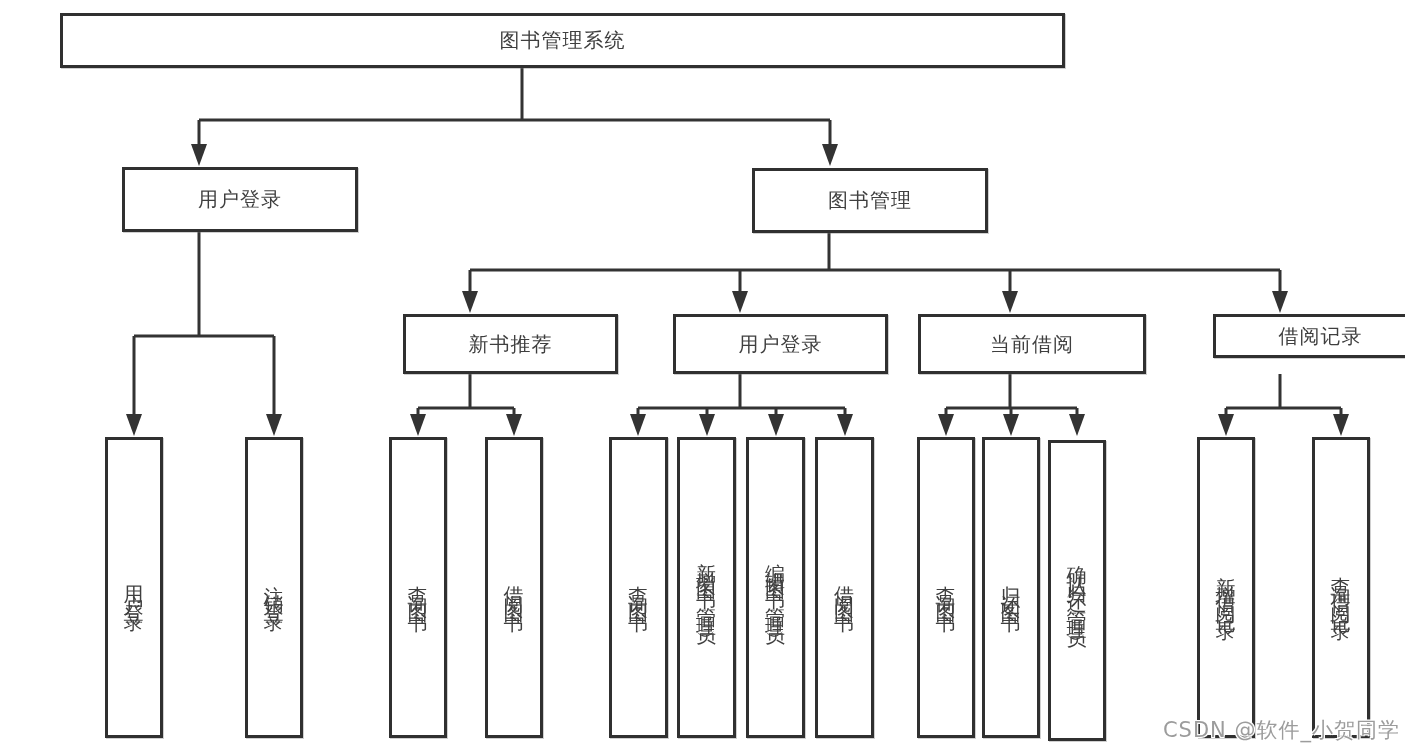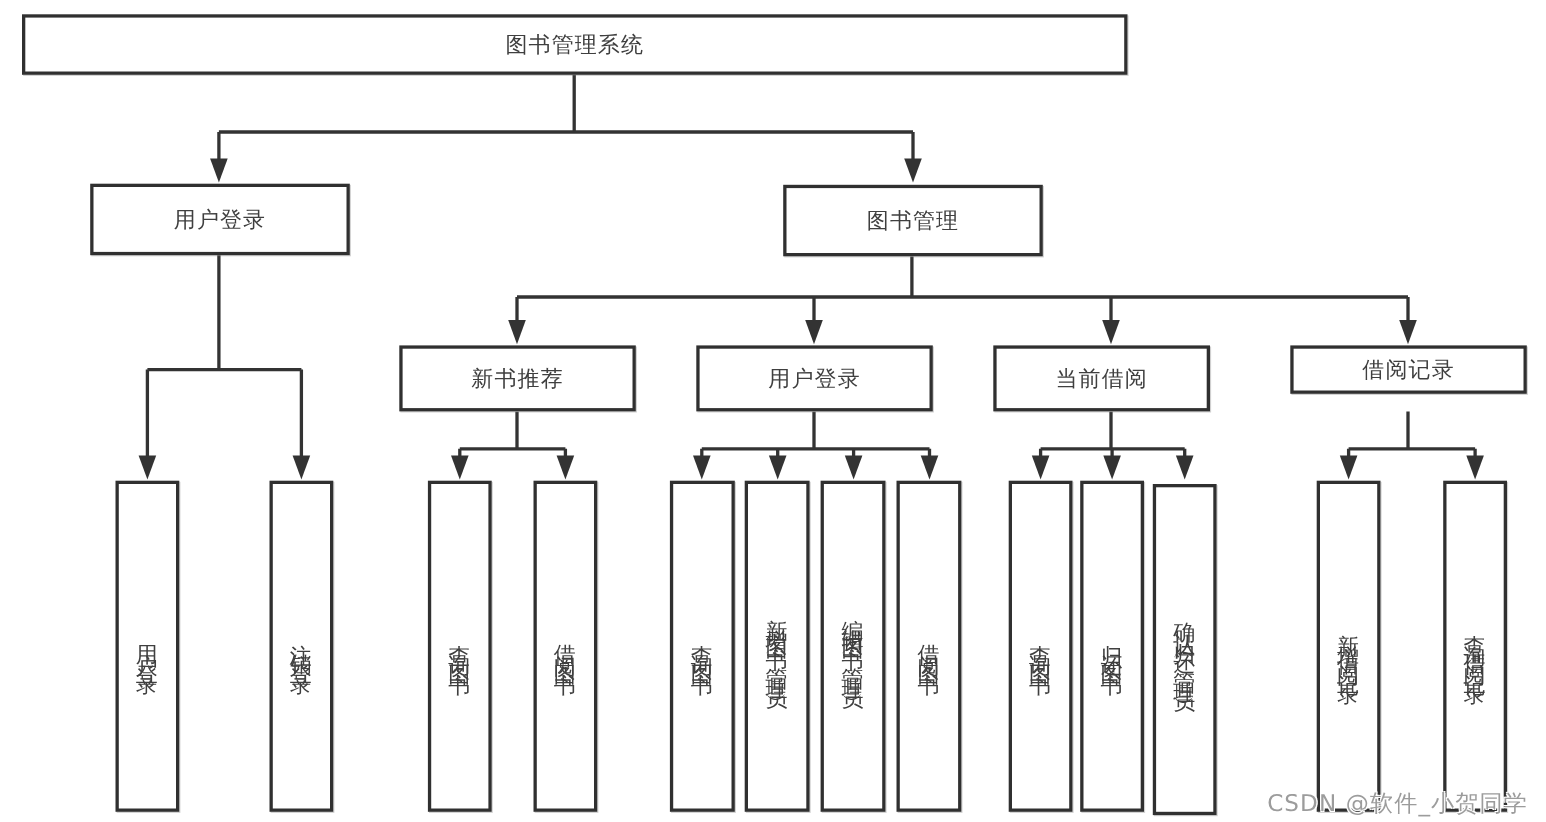"图书管理系统" .box.h { margin-left: none -> 40px }
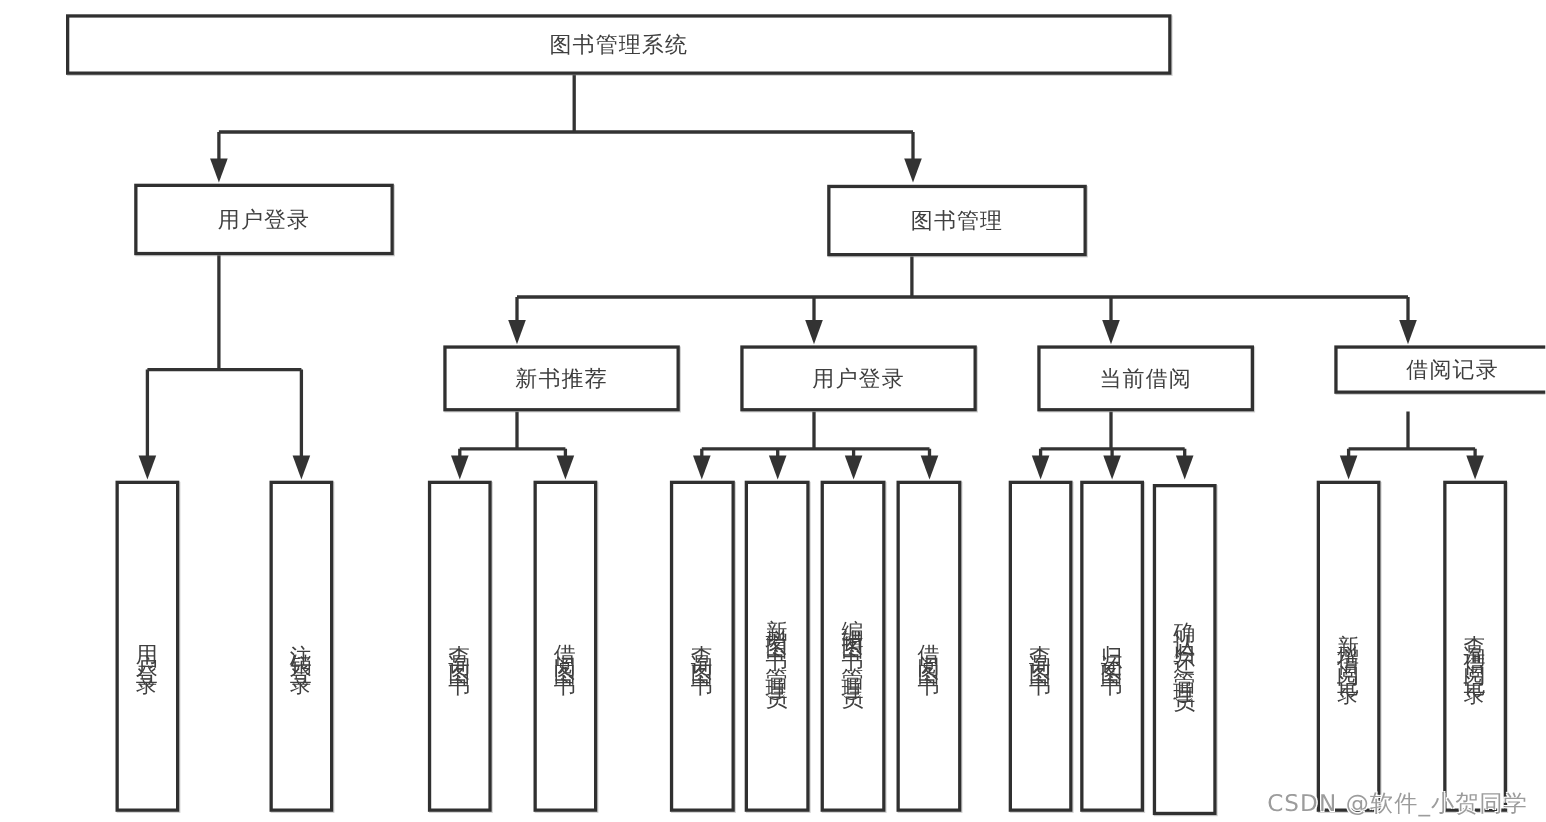"当前借阅" div.box { left: 903px -> 878px; width: 197px -> 228px }
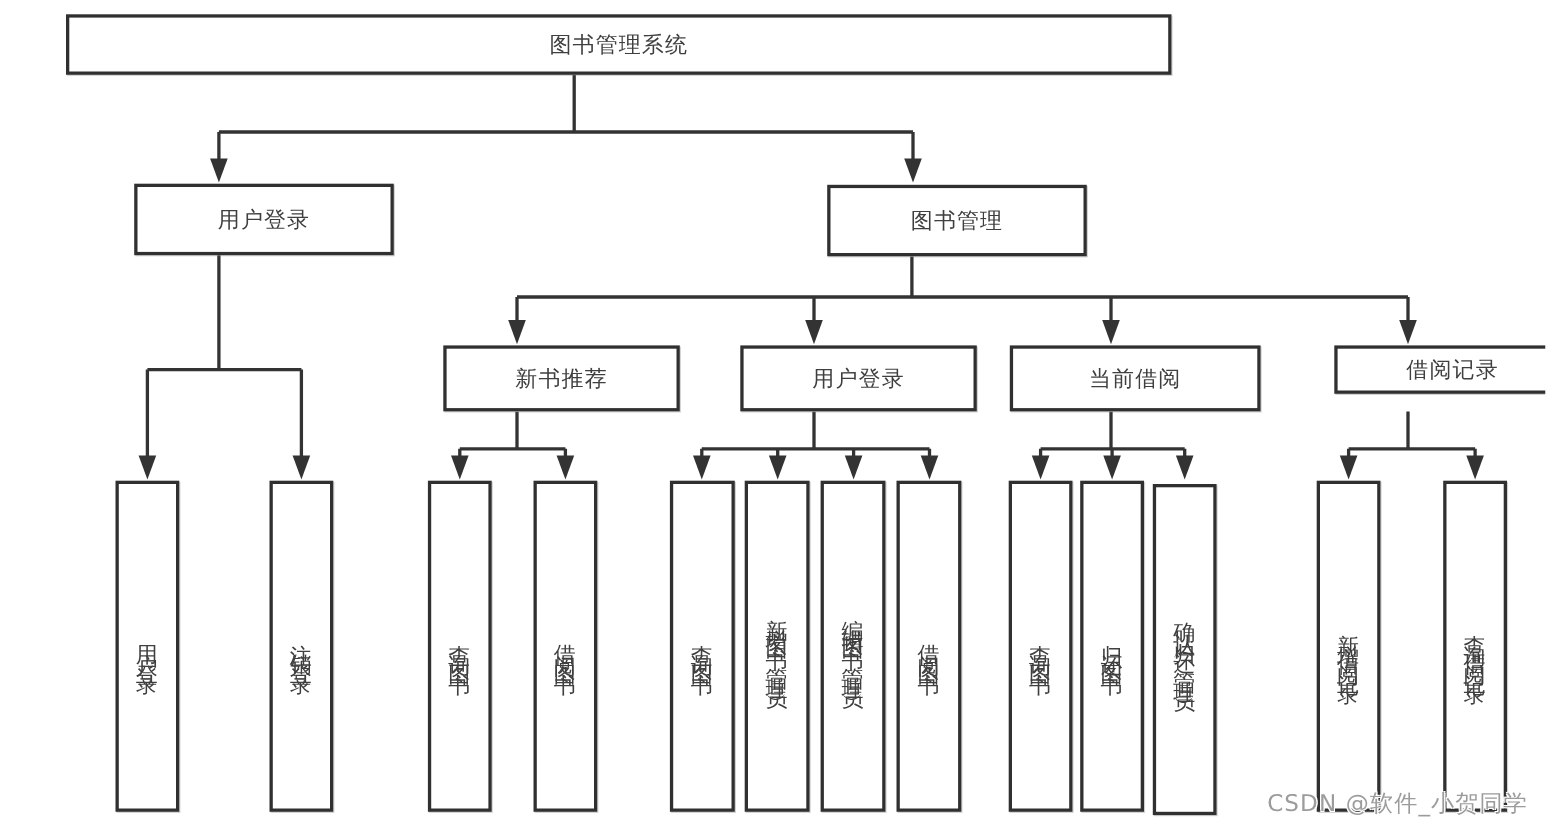"CSDN @软件_小贺同学" .watermark { right: 16px -> 5px }
